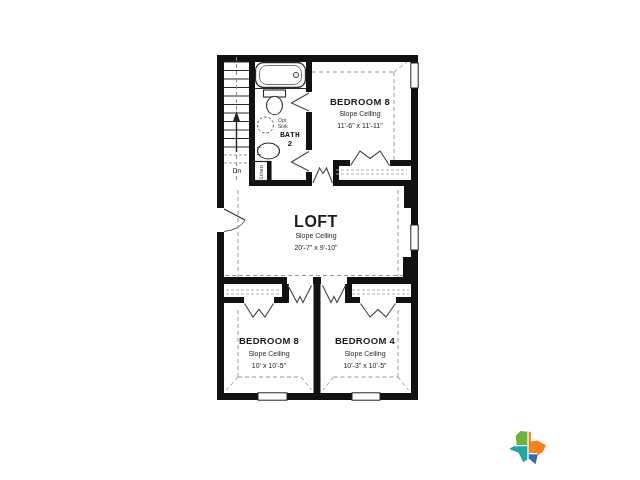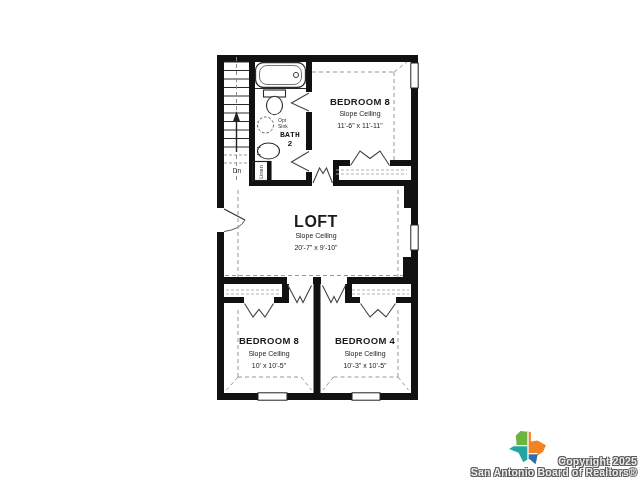"Copyright 2025" div { html: <div> <div>Copyright 2025</div> <div>San Antonio Board of Realtors®</div> </div> -> none }
